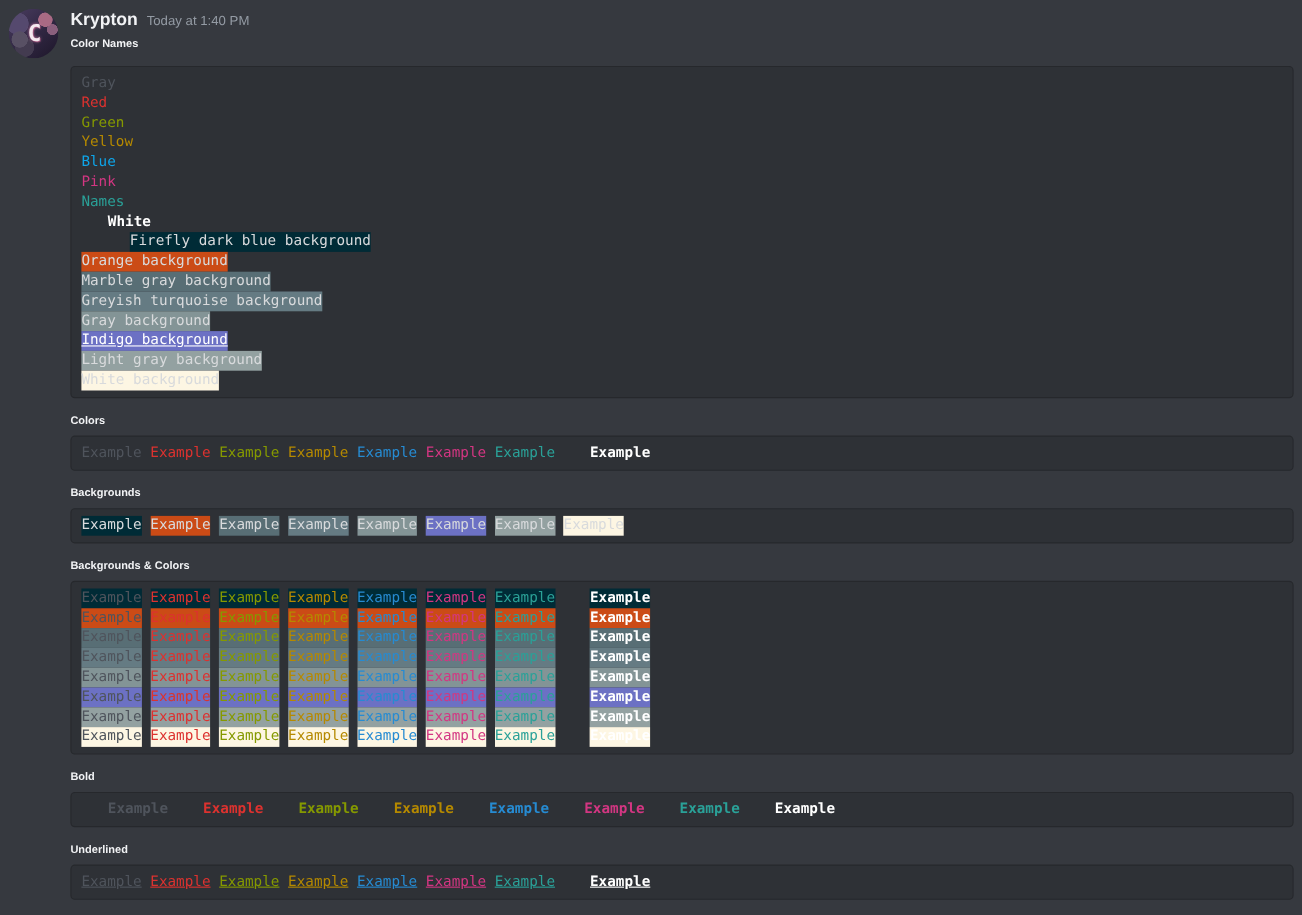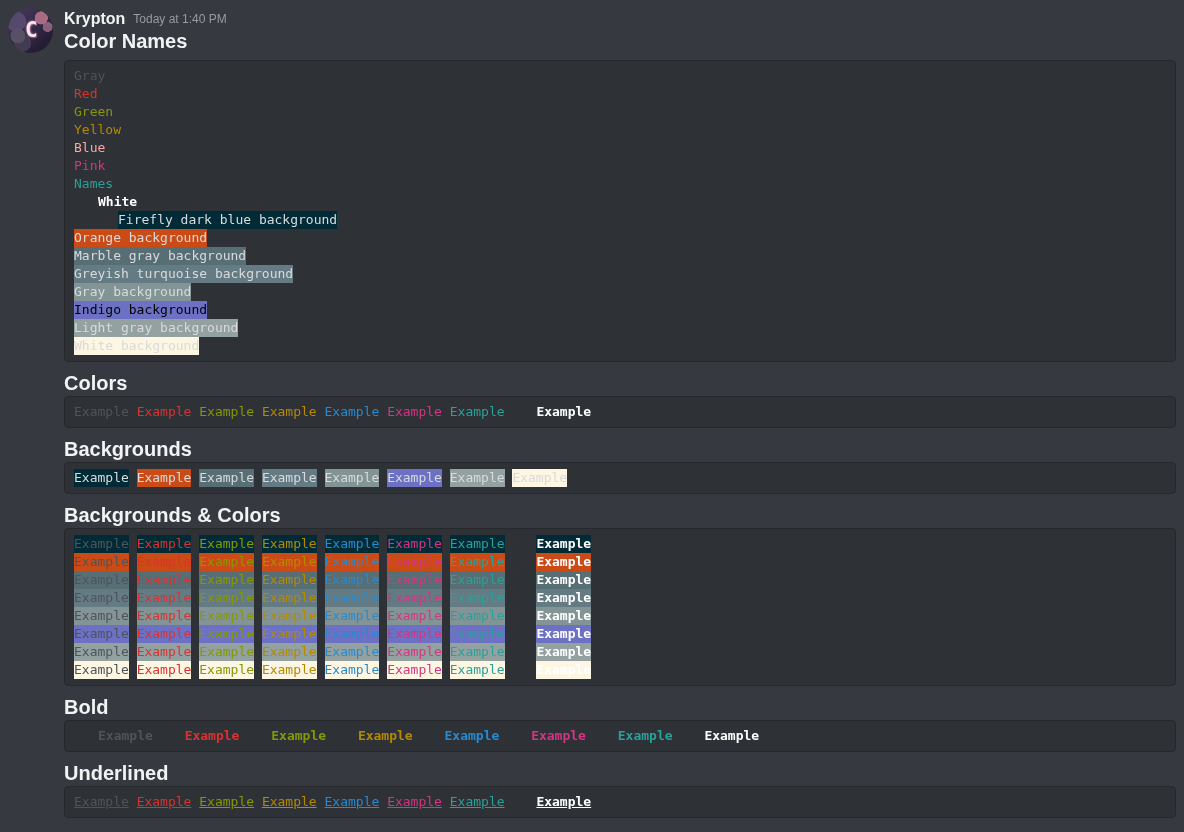"Color Names" .heading { font-size: 20px -> 10px }
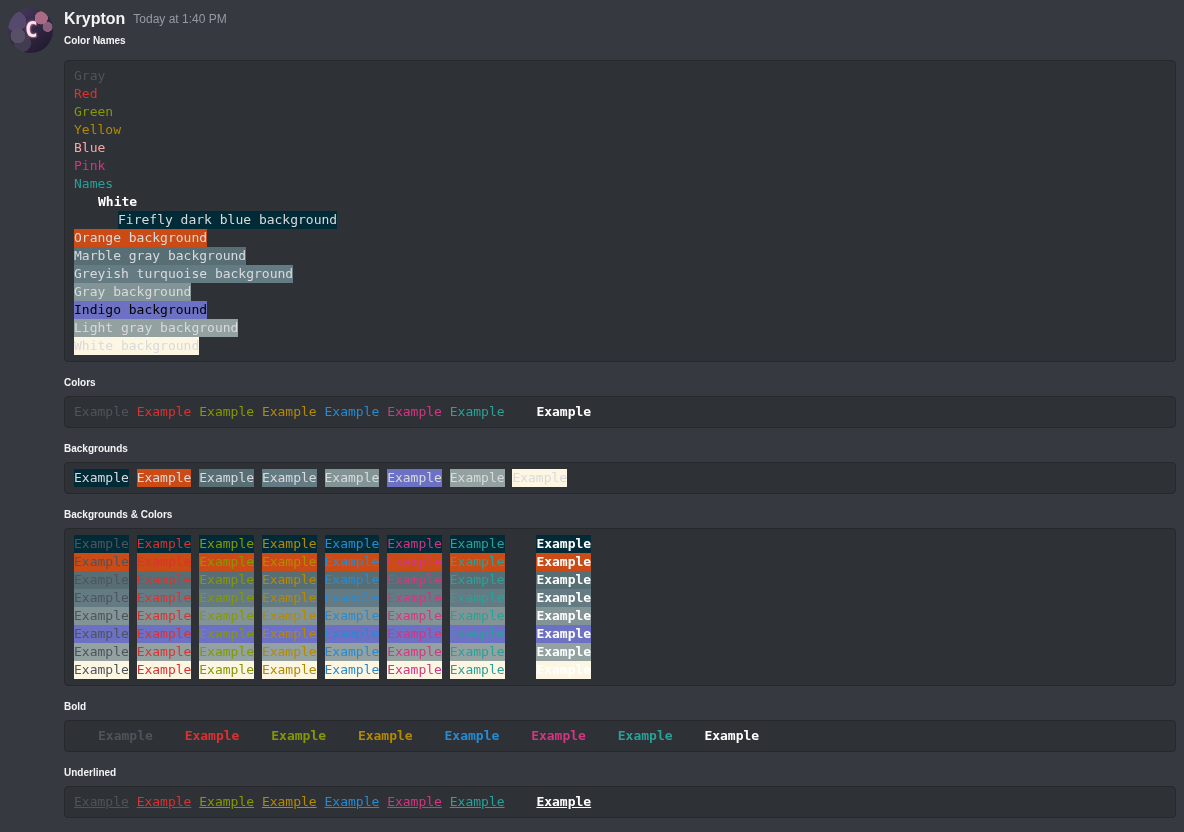"Blue" span { color: #fca5a5 -> #0ea5e9 }
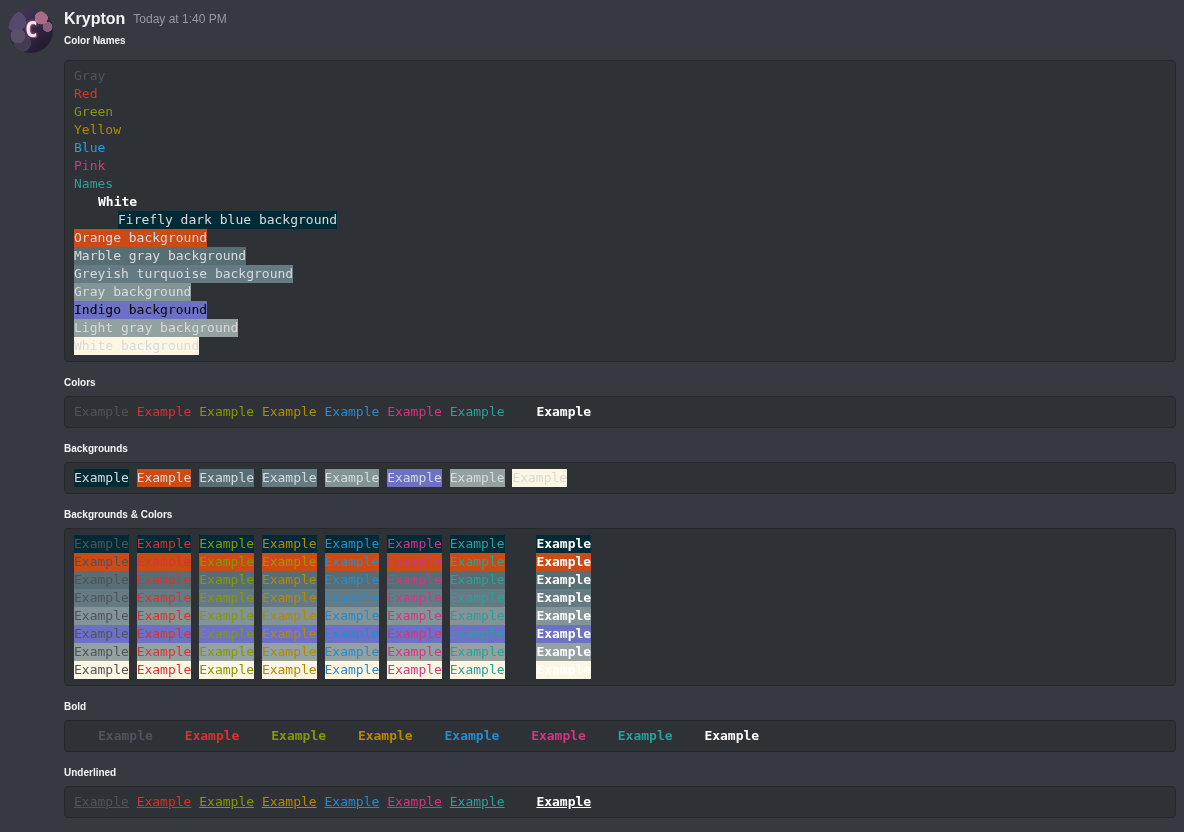"Indigo background" span.cell { color: #000000 -> #ffffff; text-decoration: none -> underline }
